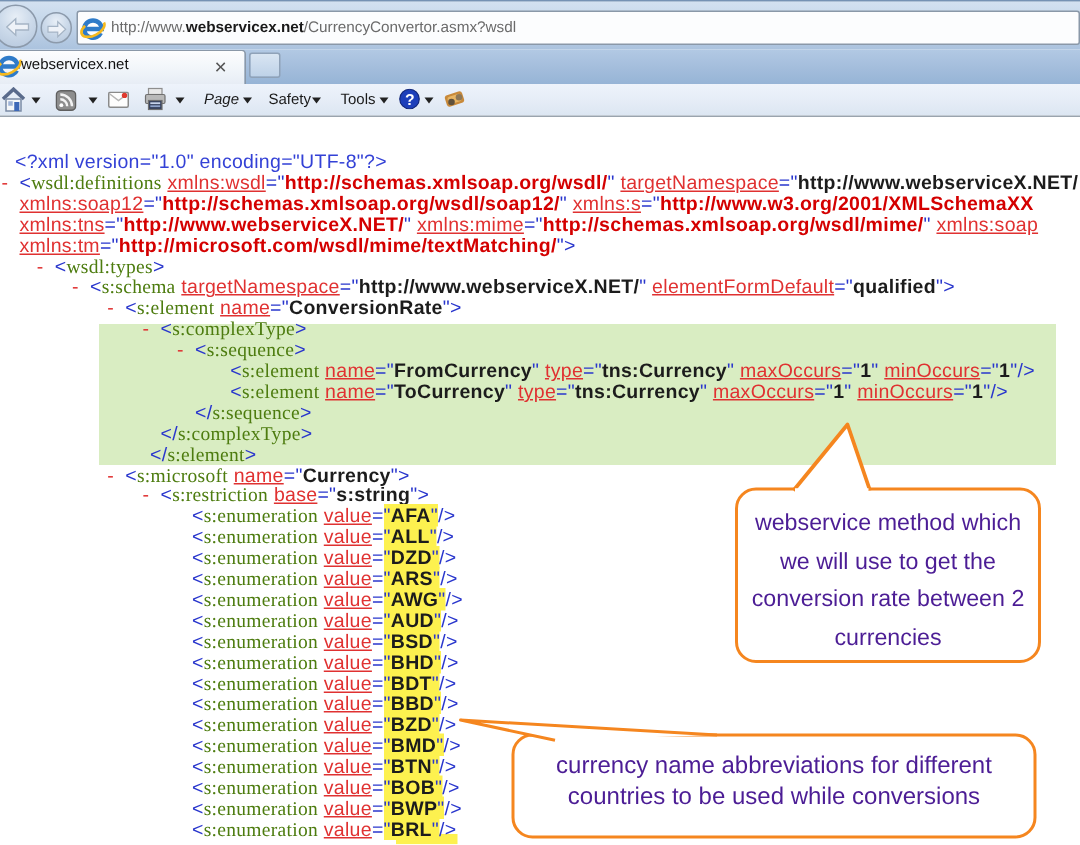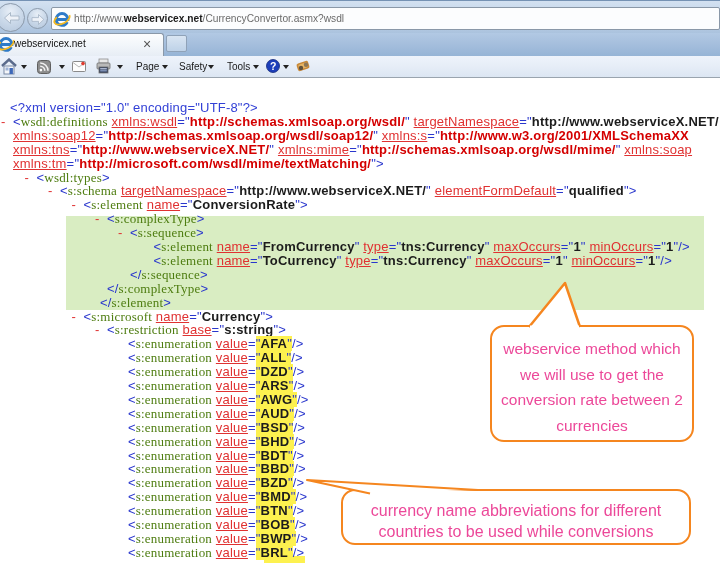"Page" div.tbtext { font-style: none -> italic }
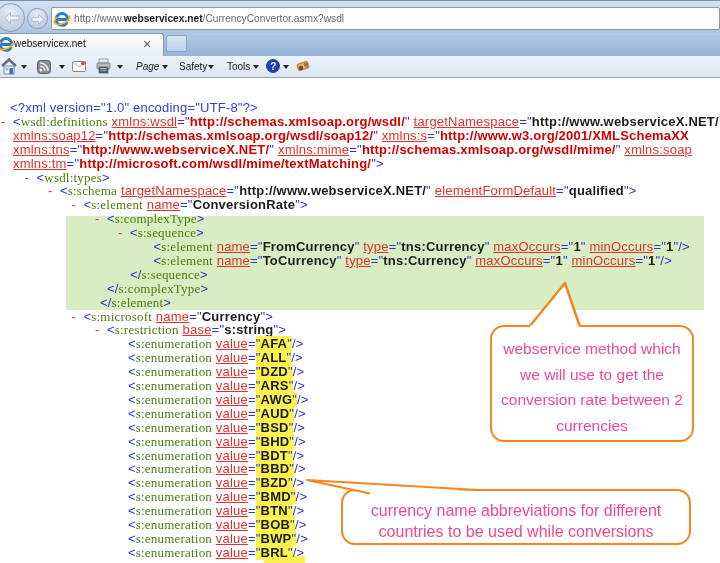"webservice method which" .bubble { color: #ec4899 -> #4c1d95 }
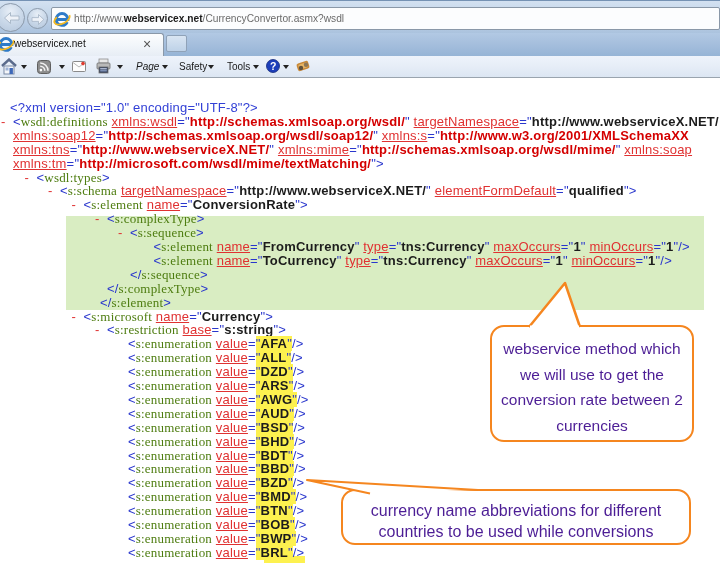"currency name abbreviations for" #bub2 { height: 56px -> 70px }
